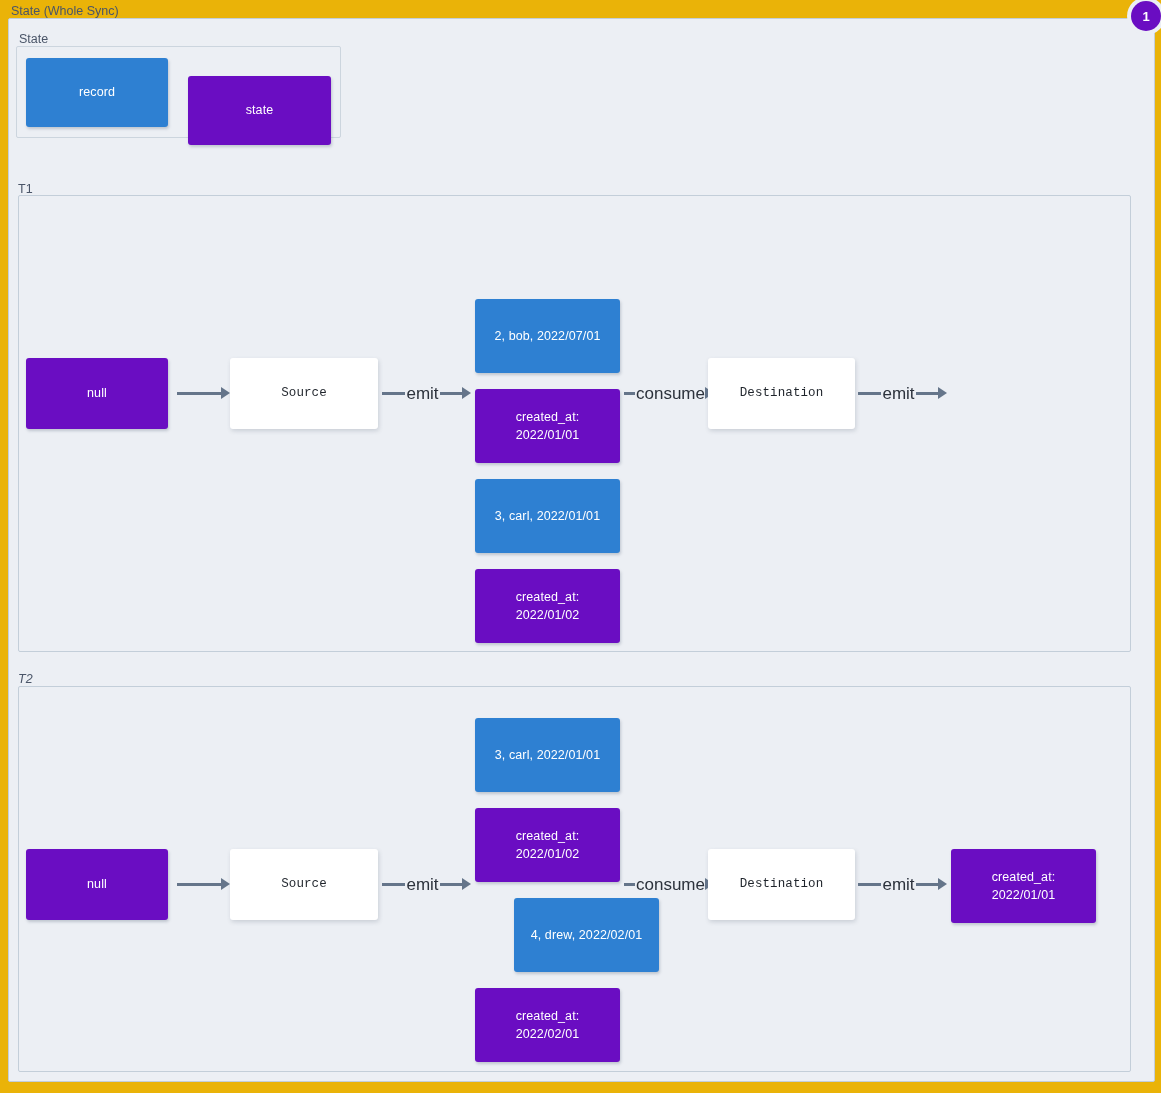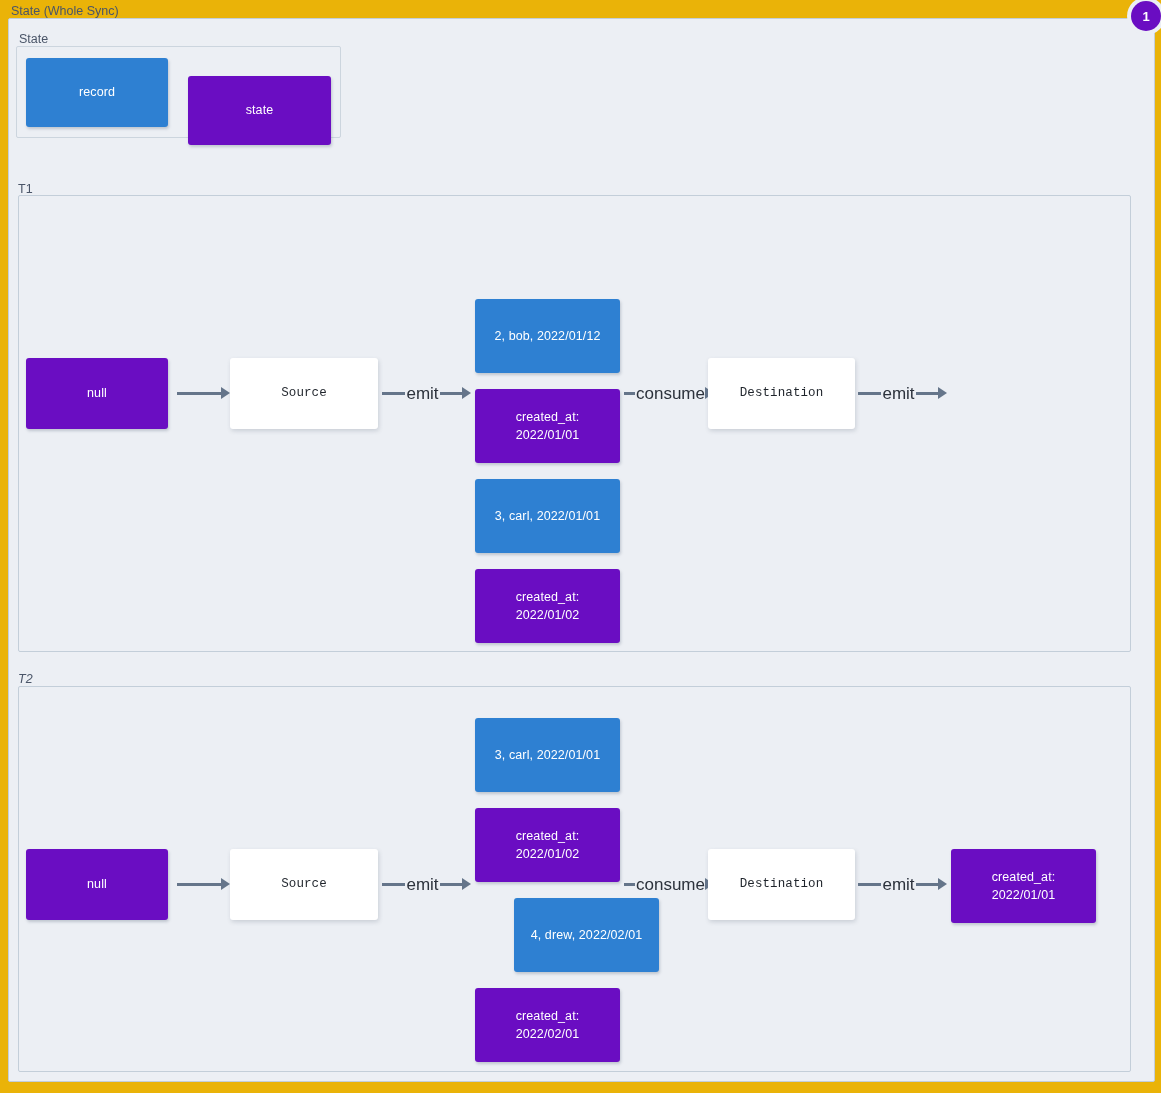"2, bob, 2022/01/12" div.node { text: 2022/01/12 -> 2022/07/01 }
